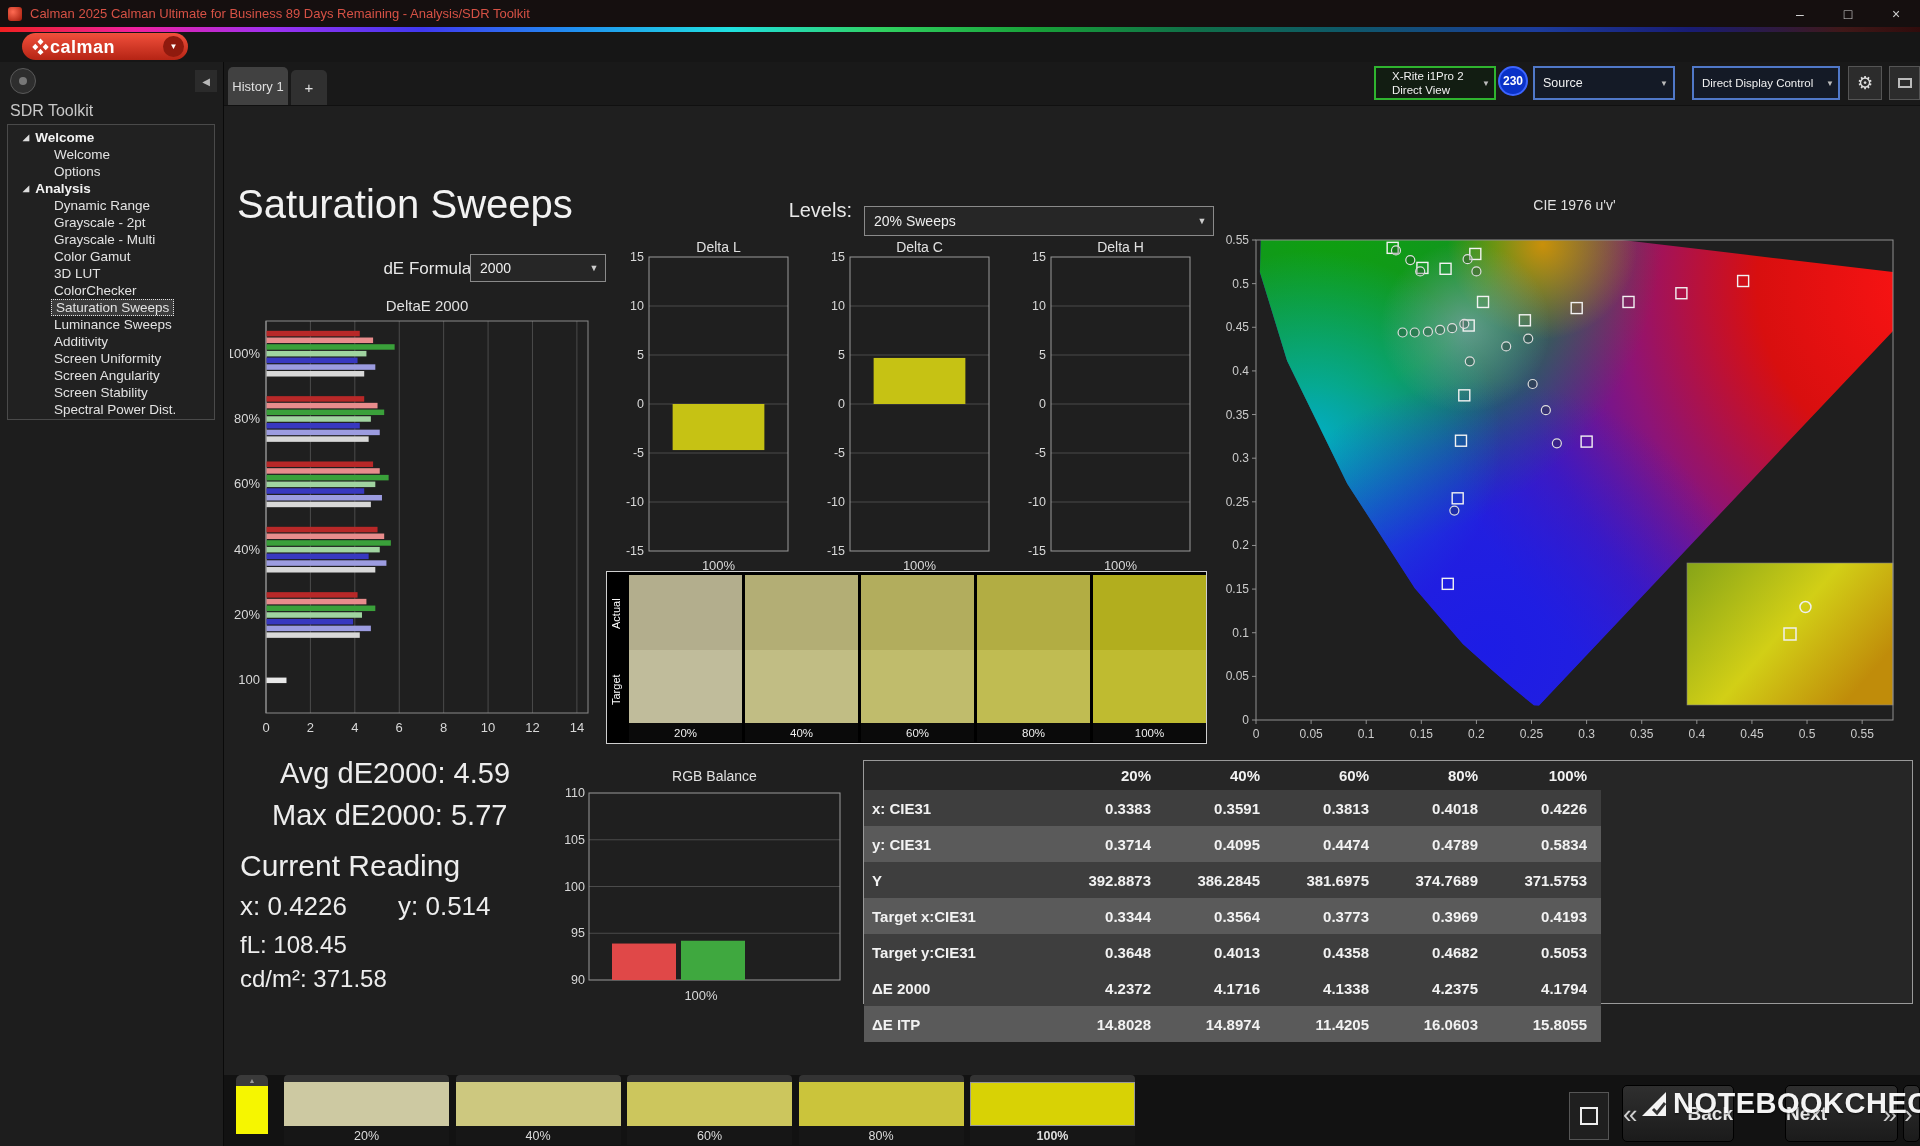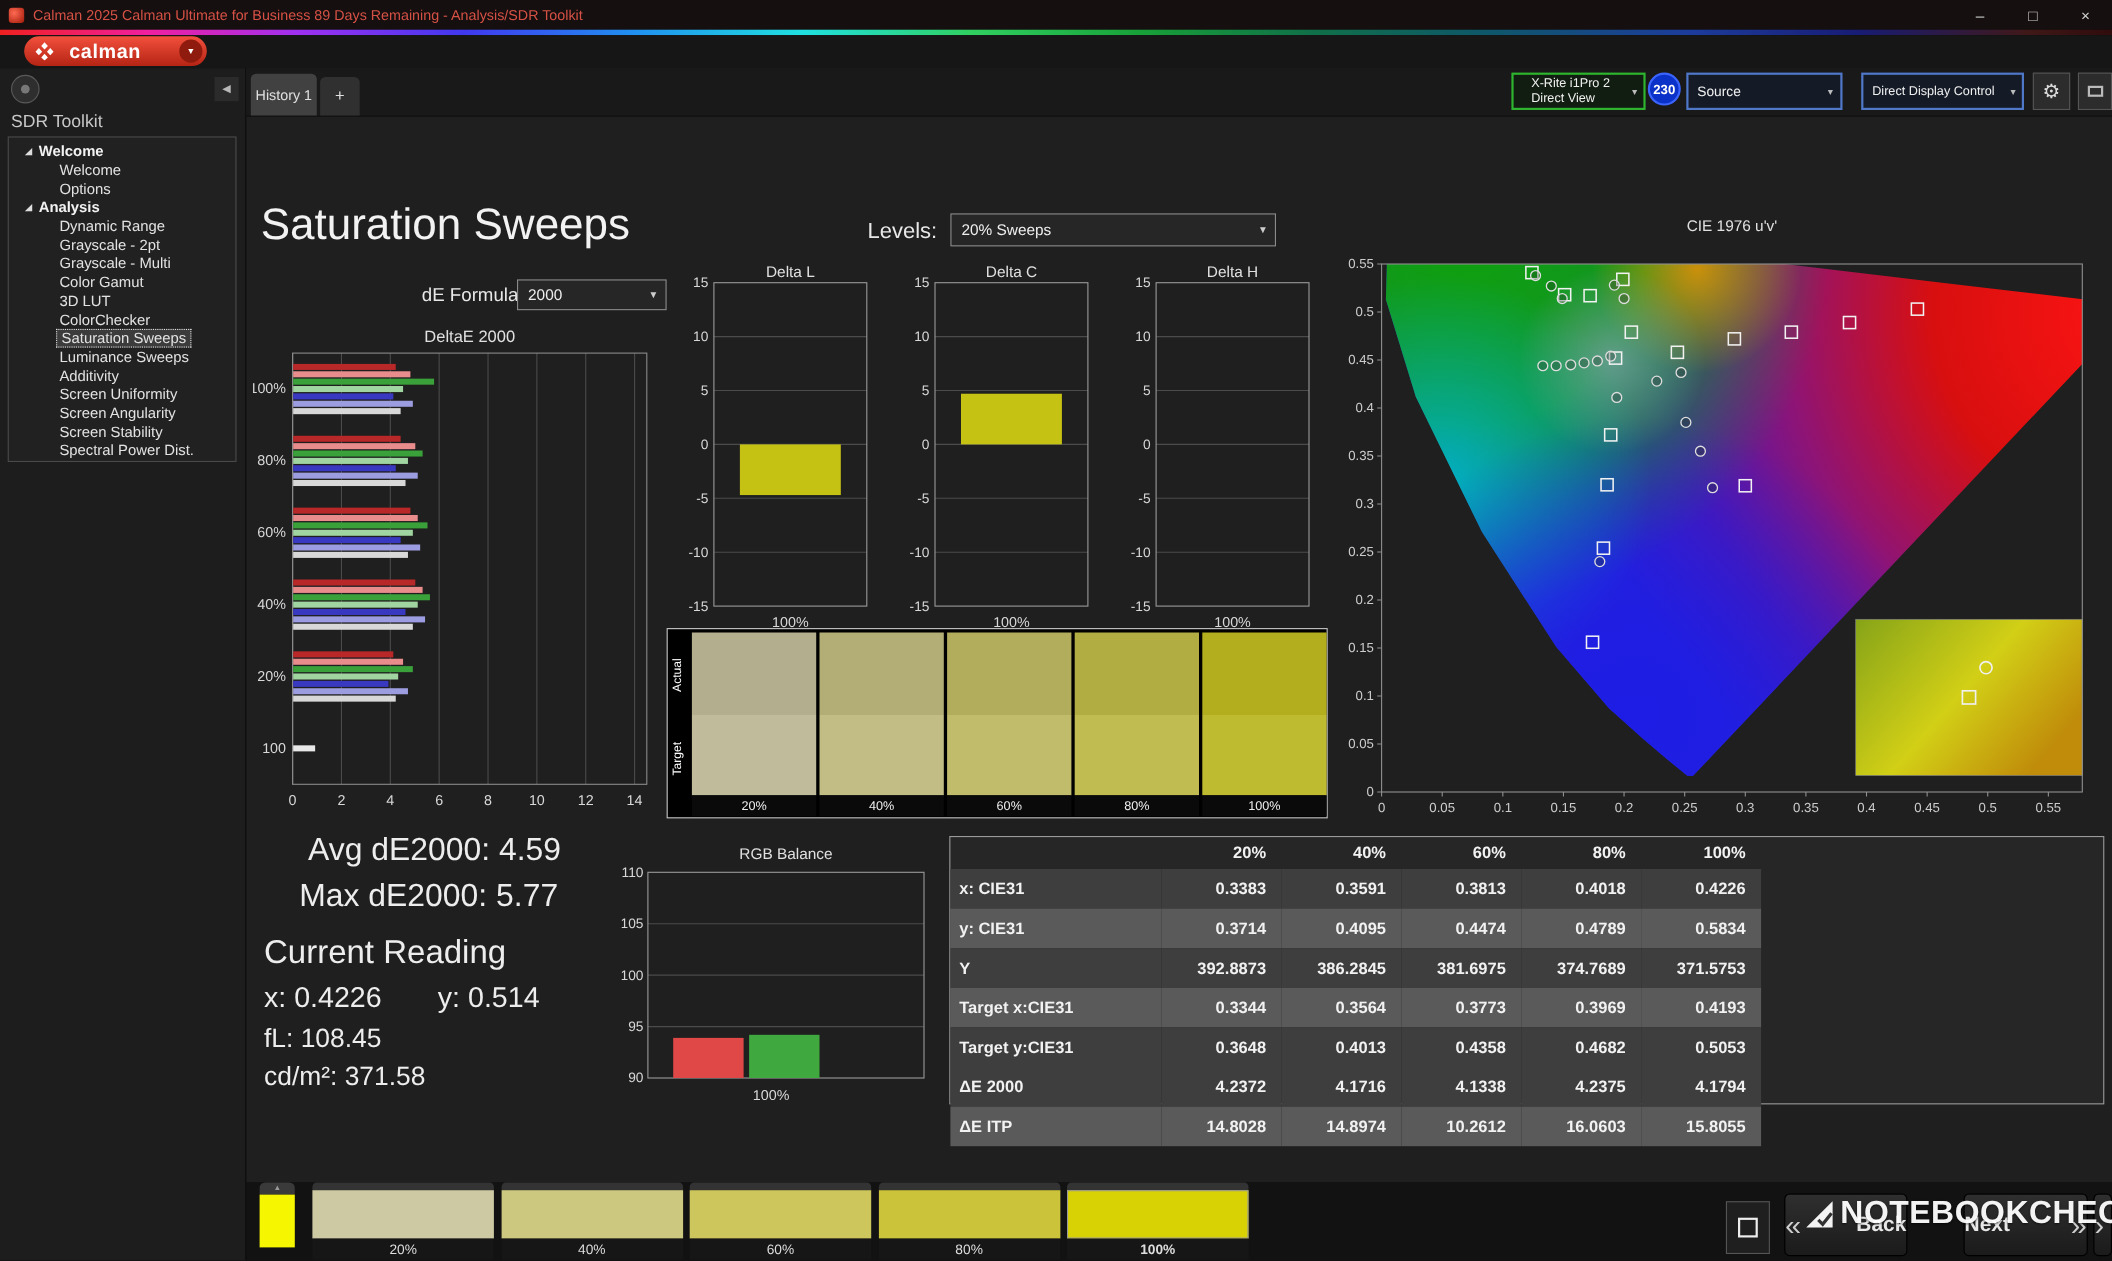"calman" .logopill { gap: 14px -> 1px }
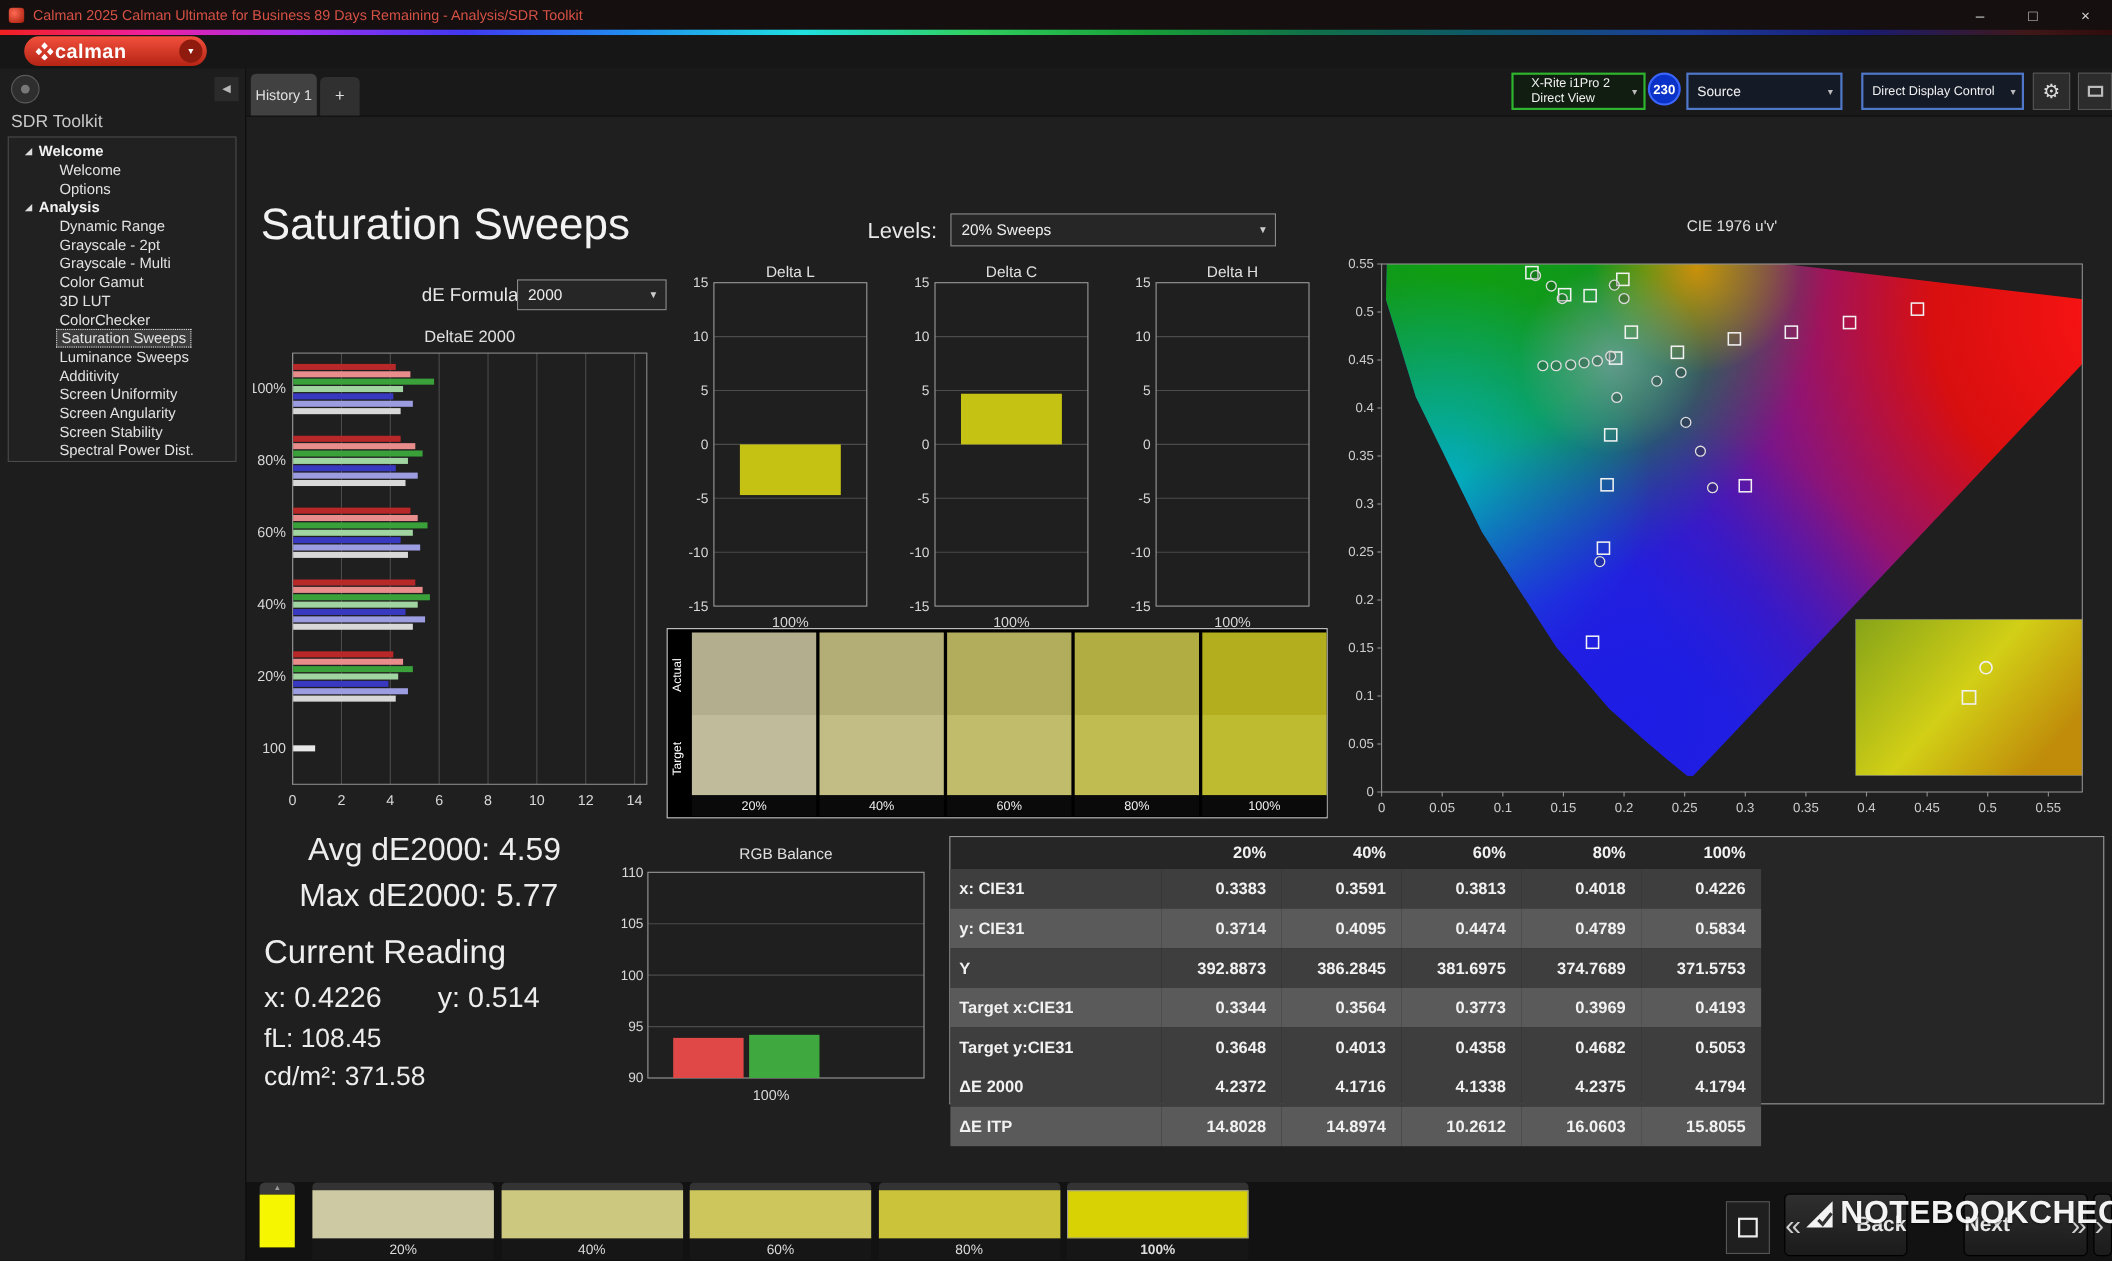"20% Sweeps" div.dd { top: 194px -> 206px; width: 296px -> 350px }
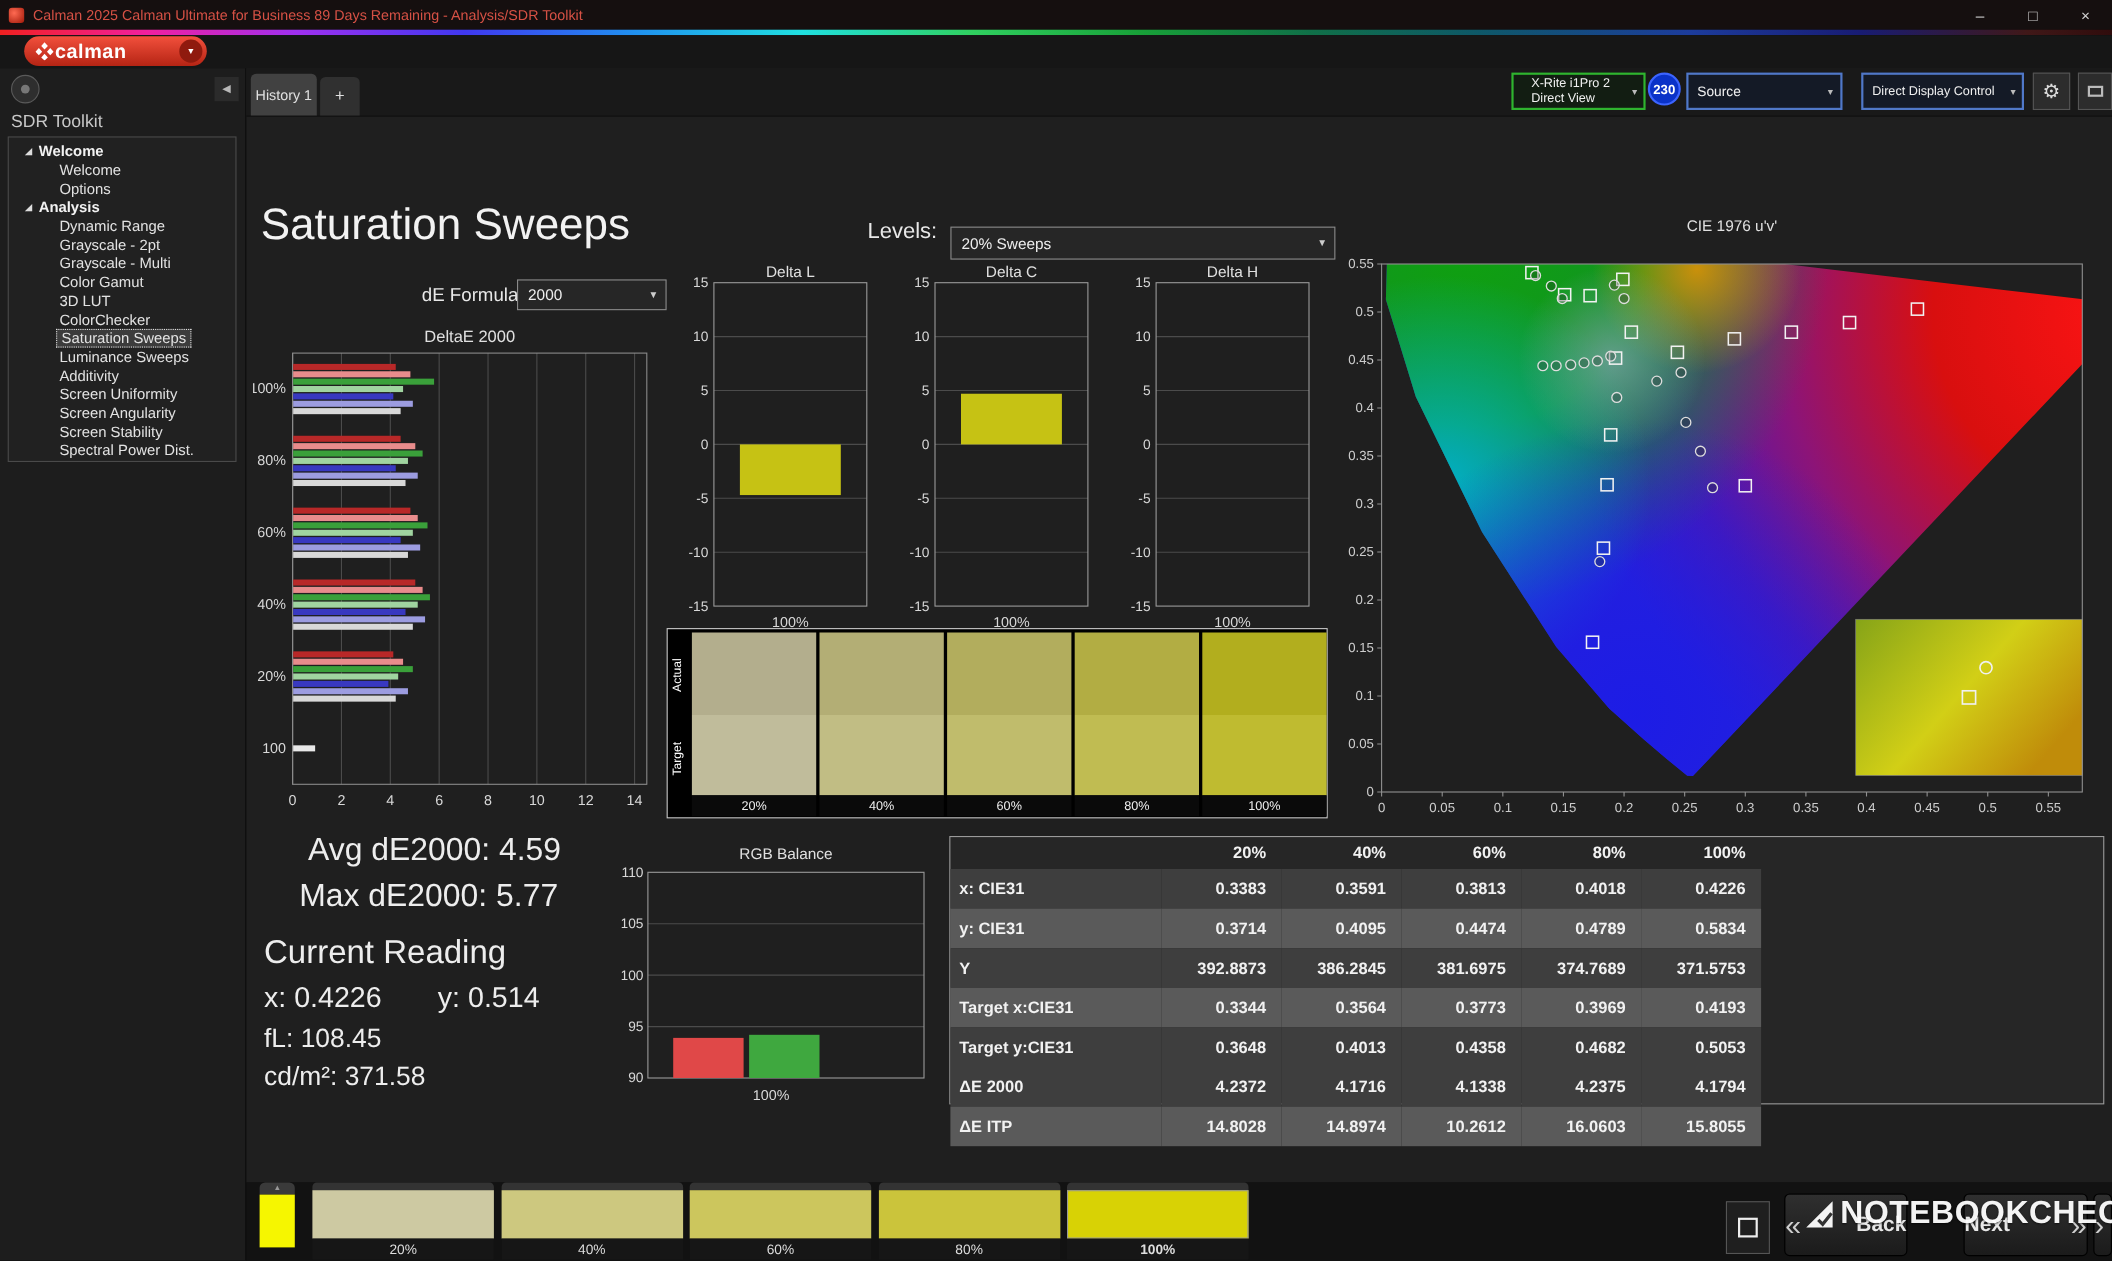"10.2612" td.num { text: 10.2612 -> 11.4205 }
